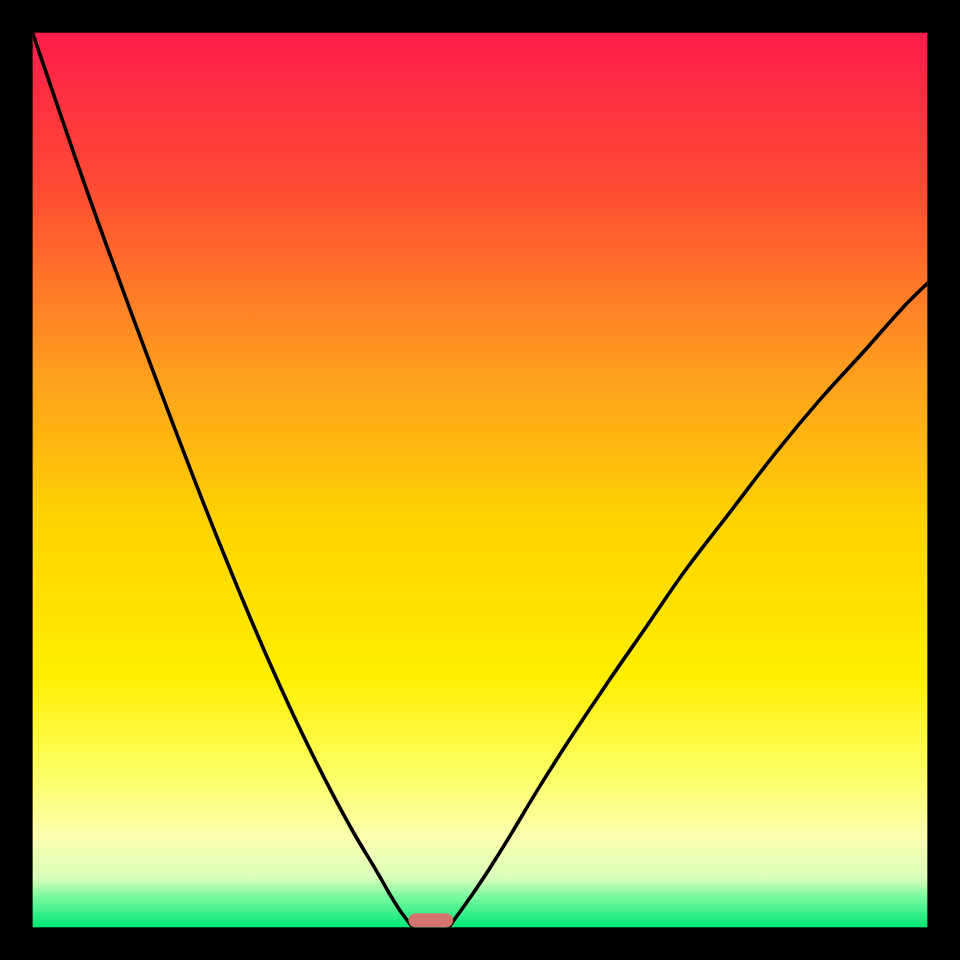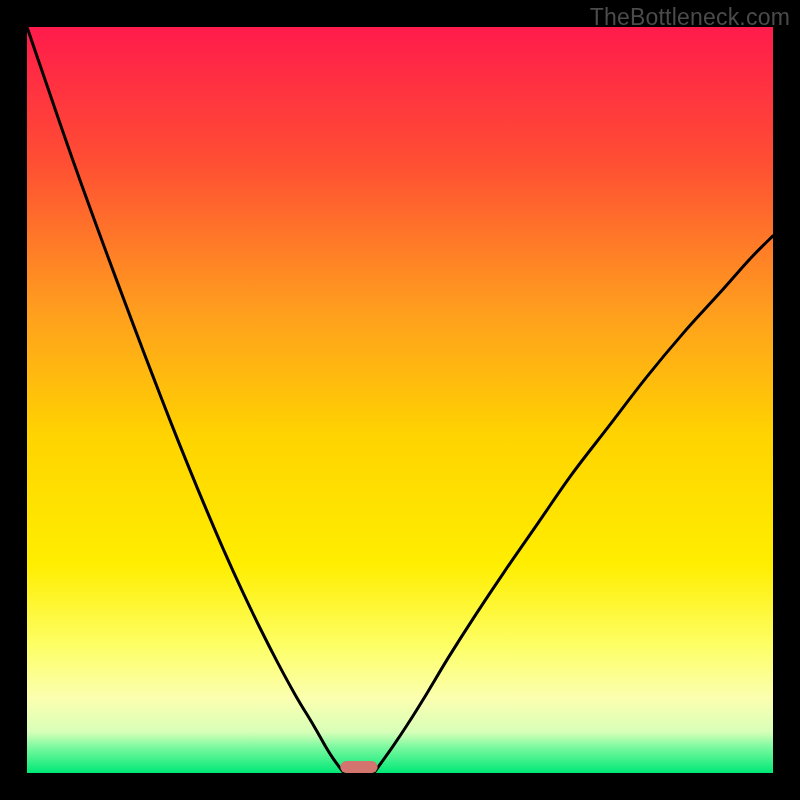"TheBottleneck.com" div.watermark { html: <div>TheBottleneck.com</div> -> none }
